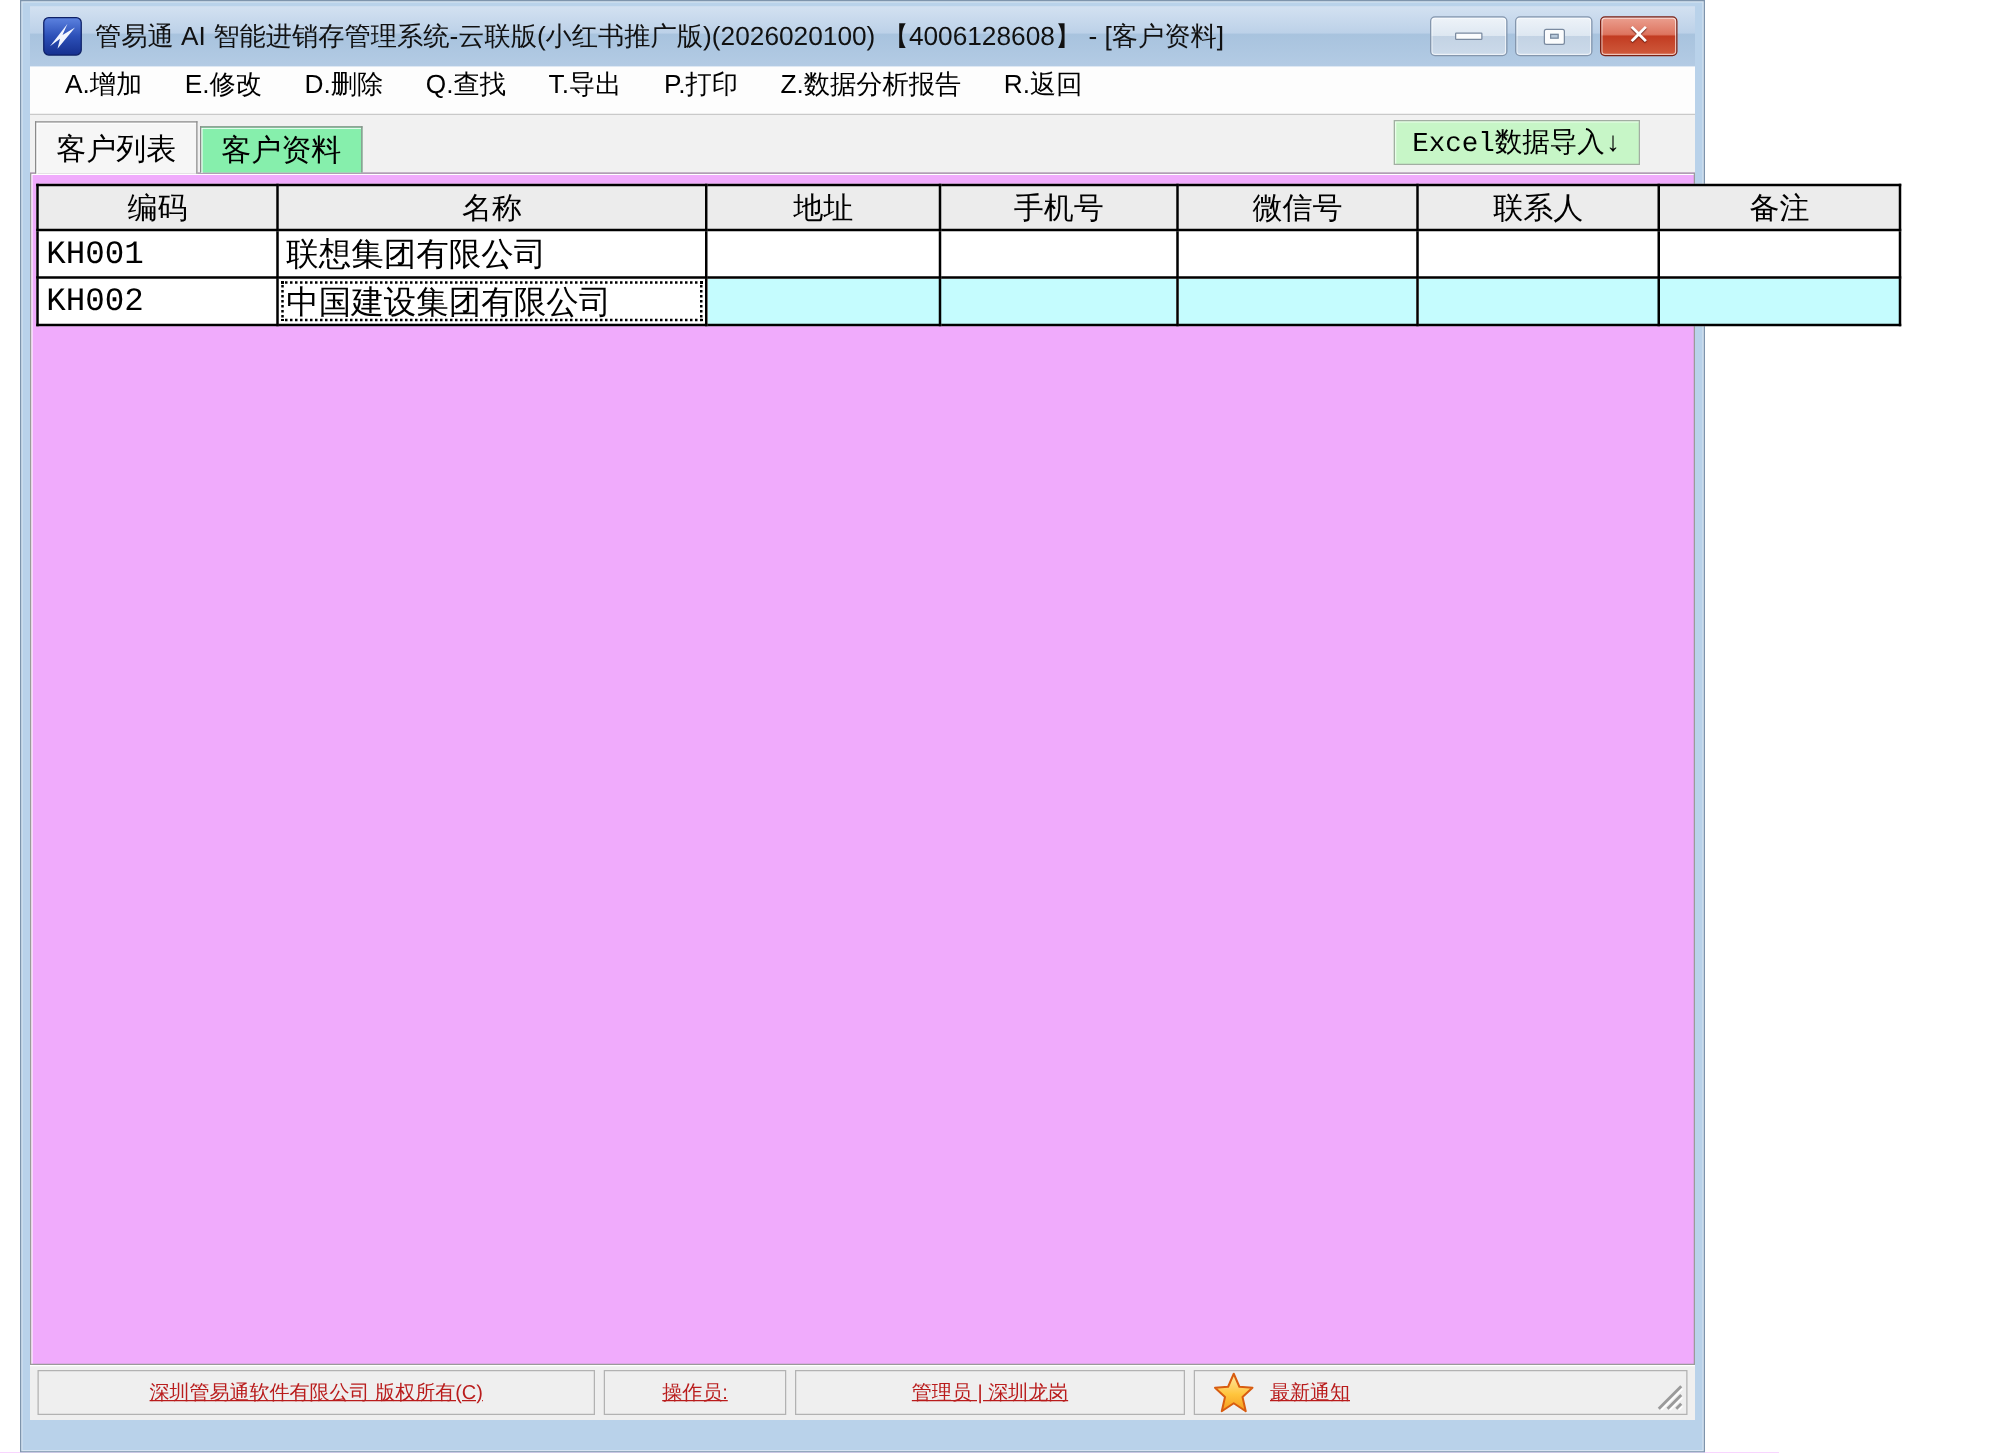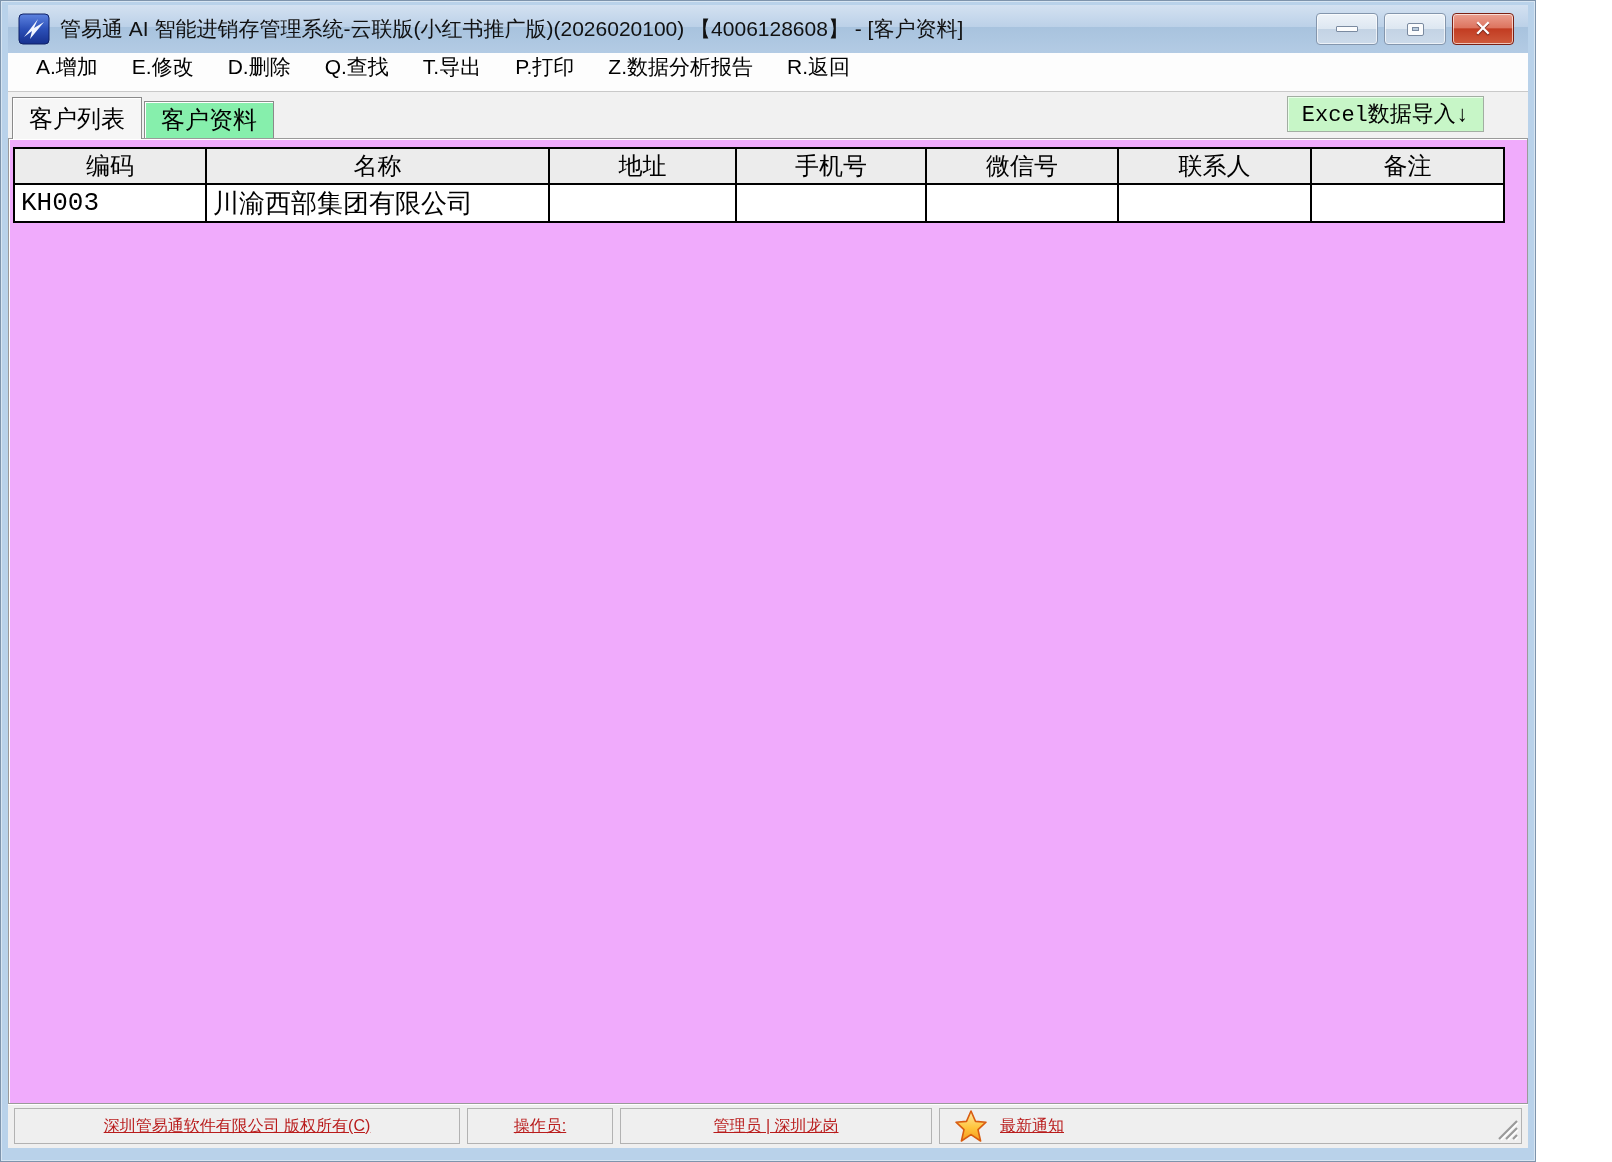"管易通 AI 智能进销存管理系统-云联版(小红书推广版)(2026020100)" .window { margin-left: none -> 16px; padding: 5px 8px 14px 8px -> 5px 8px 26px 8px; width: 1536px -> 1348px }
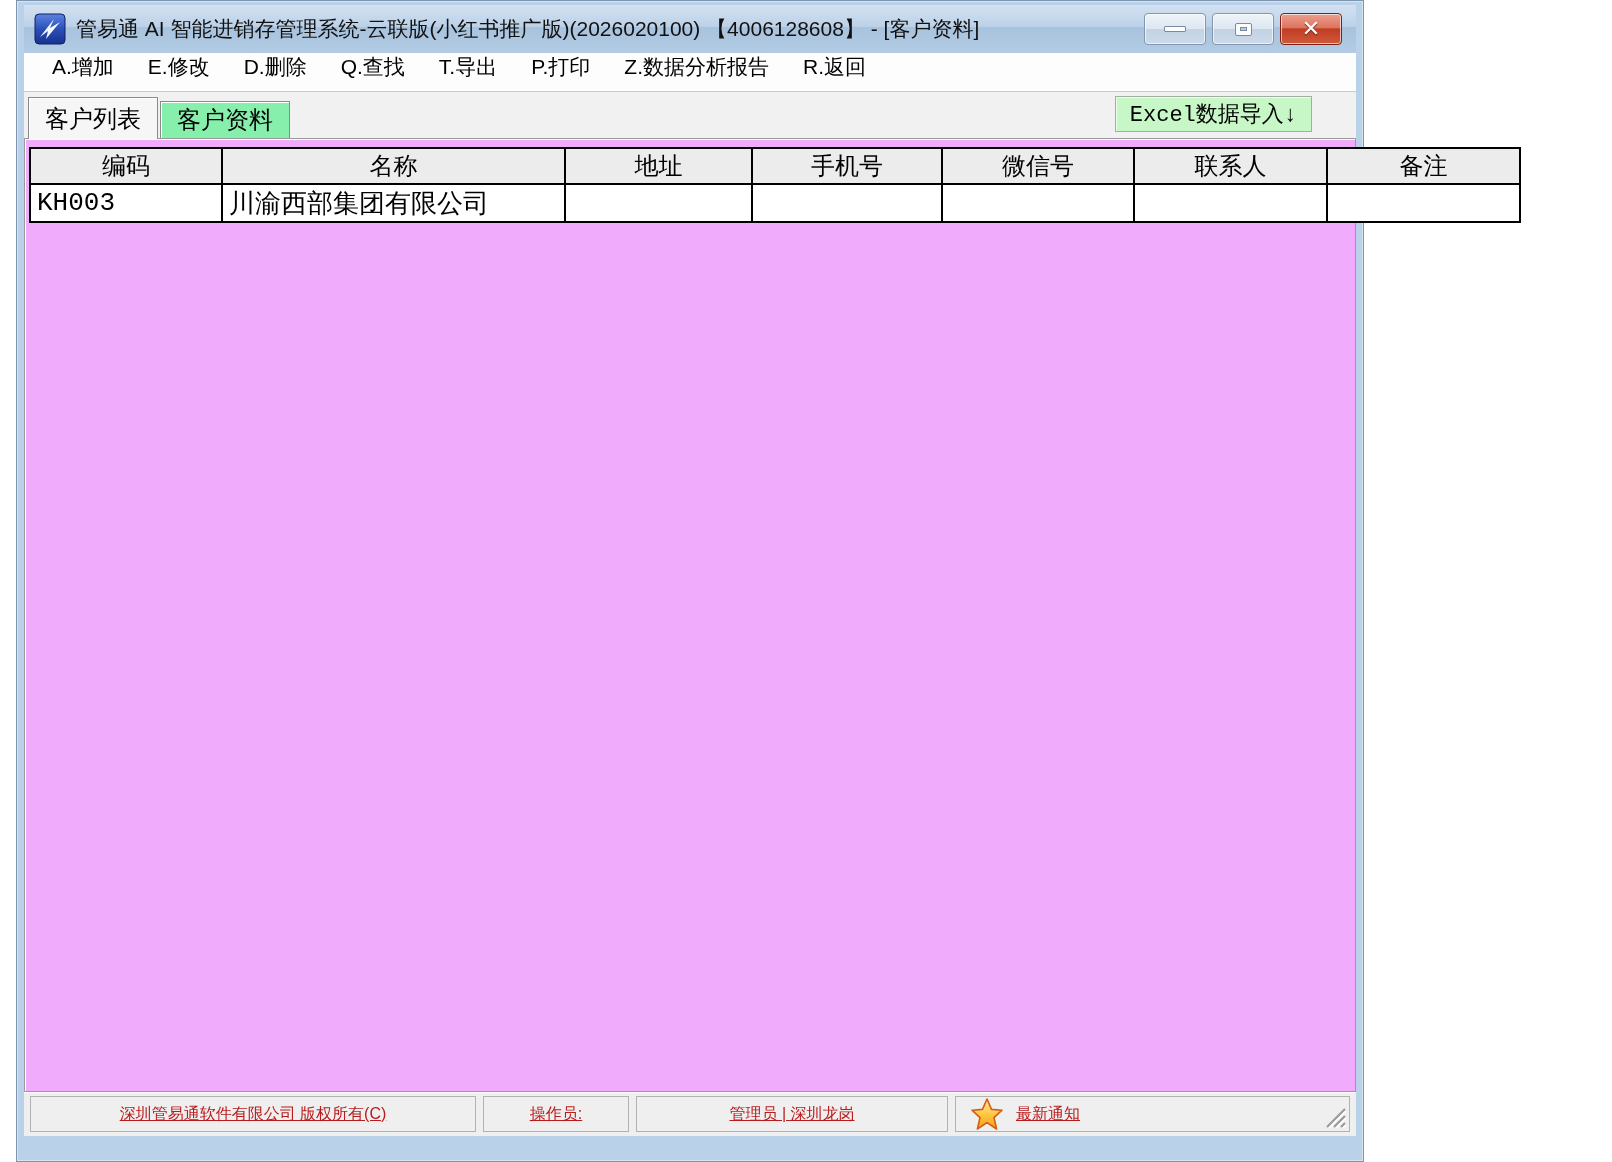"KH001" tr { html: none -> <tr> <td>KH001</td> <td>联想集团有限公司</td> <td></td> <td></td> <td></td> <td></td> <td></td> </tr> }
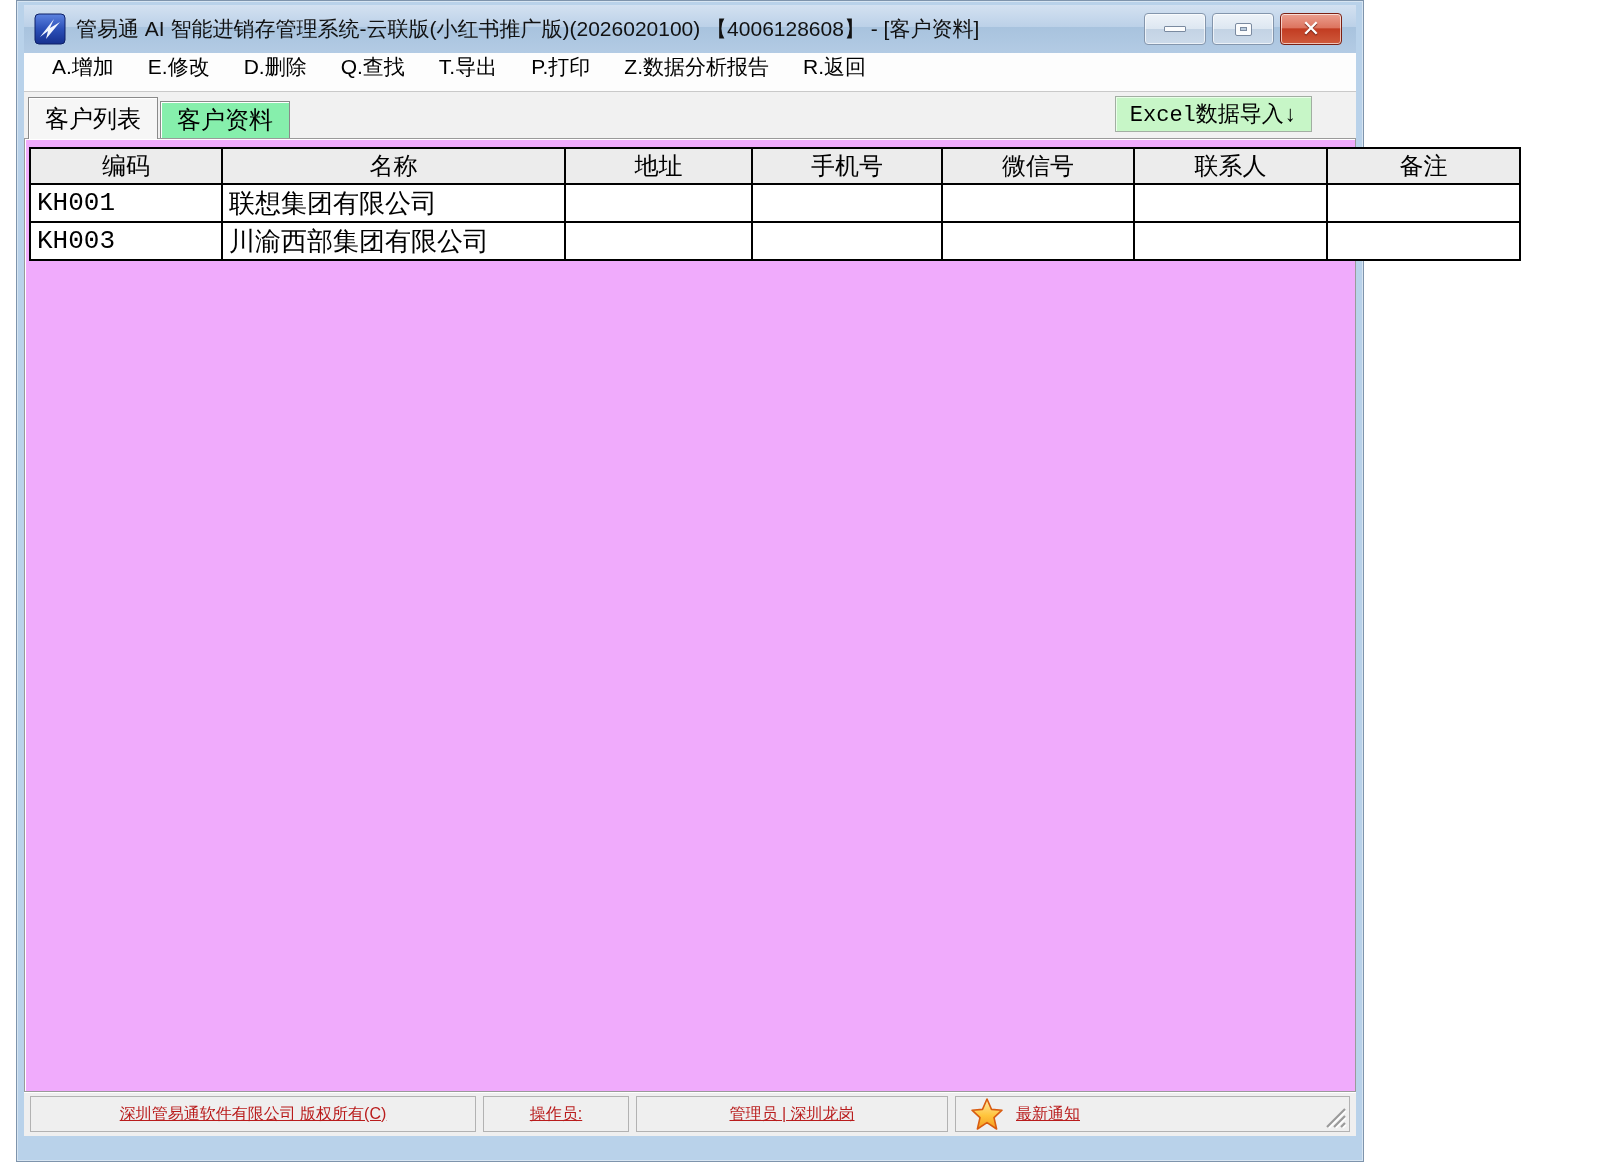"KH002" tr.selected { html: none -> <tr> <td>KH002</td> <td>中国建设集团有限公司</td> <td></td> <td></td> <td></td> <td></td> <td></td> </tr> }
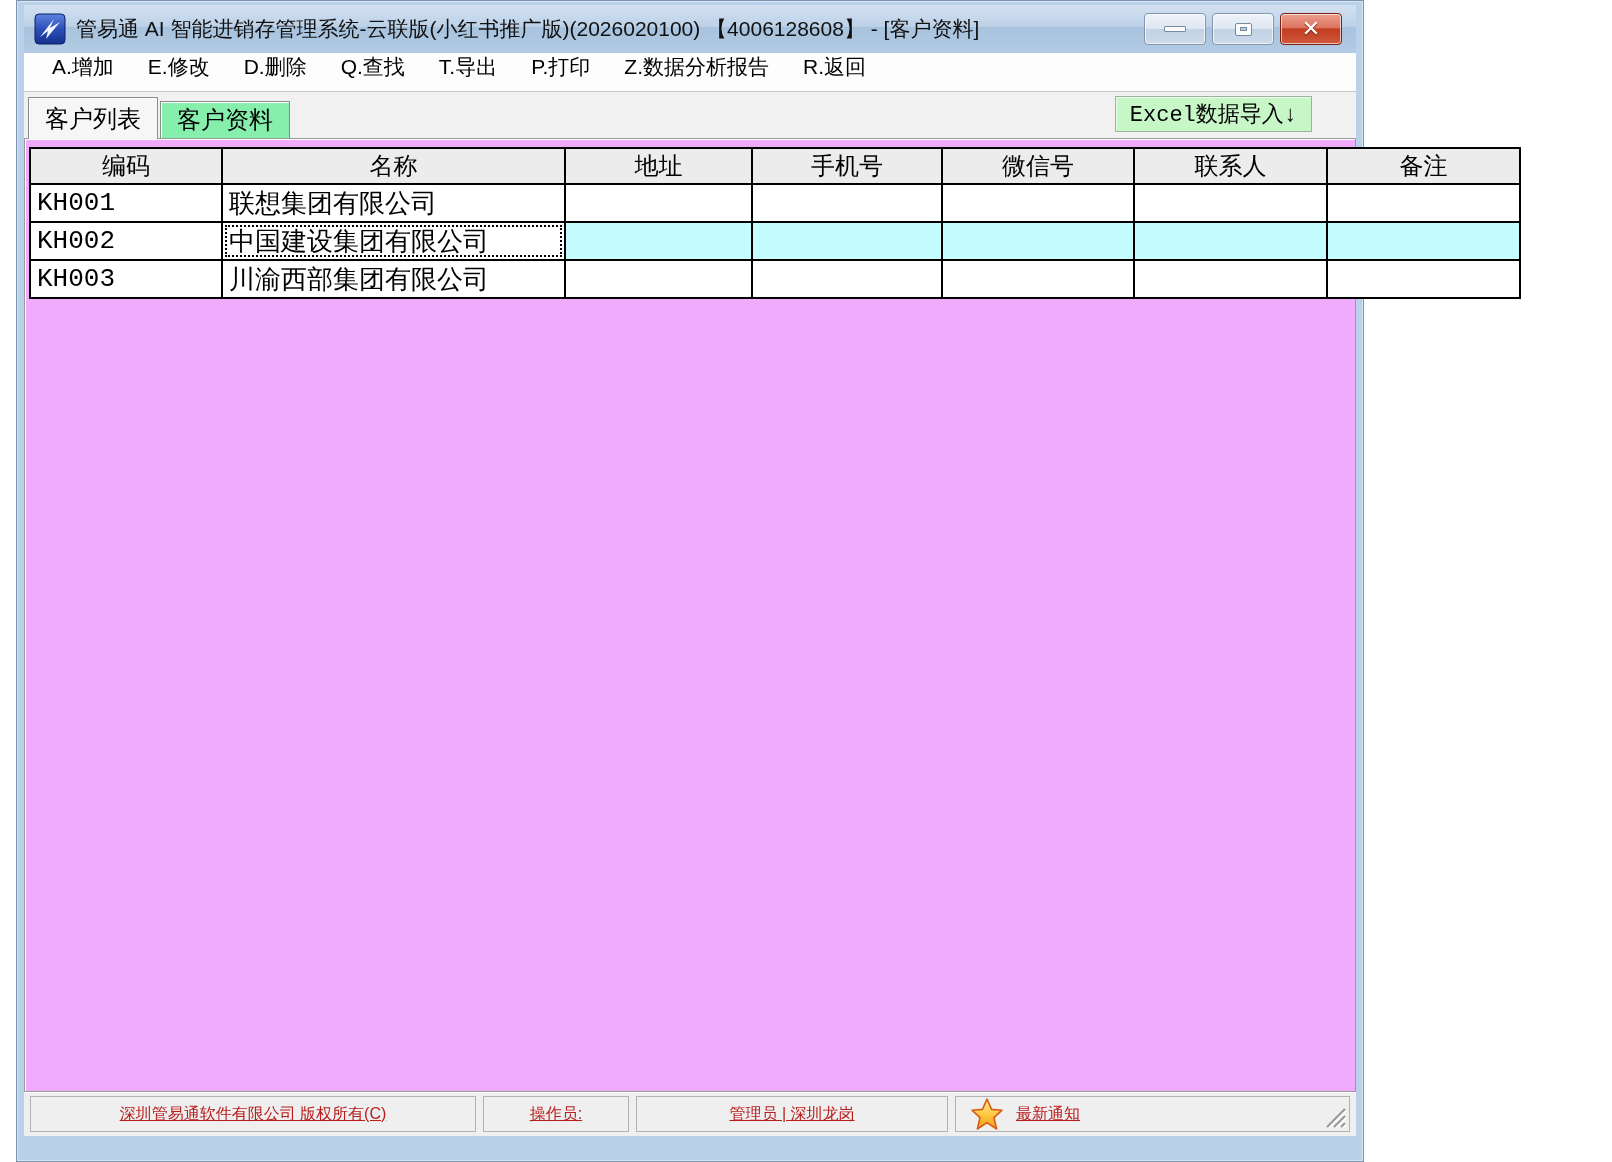"KH003" tr { html: <tr> <td>KH003</td> <td>川渝西部集团有限公司</td> <td></td> <td></td> <td></td> <td></td> <td></td> </tr> -> none }
